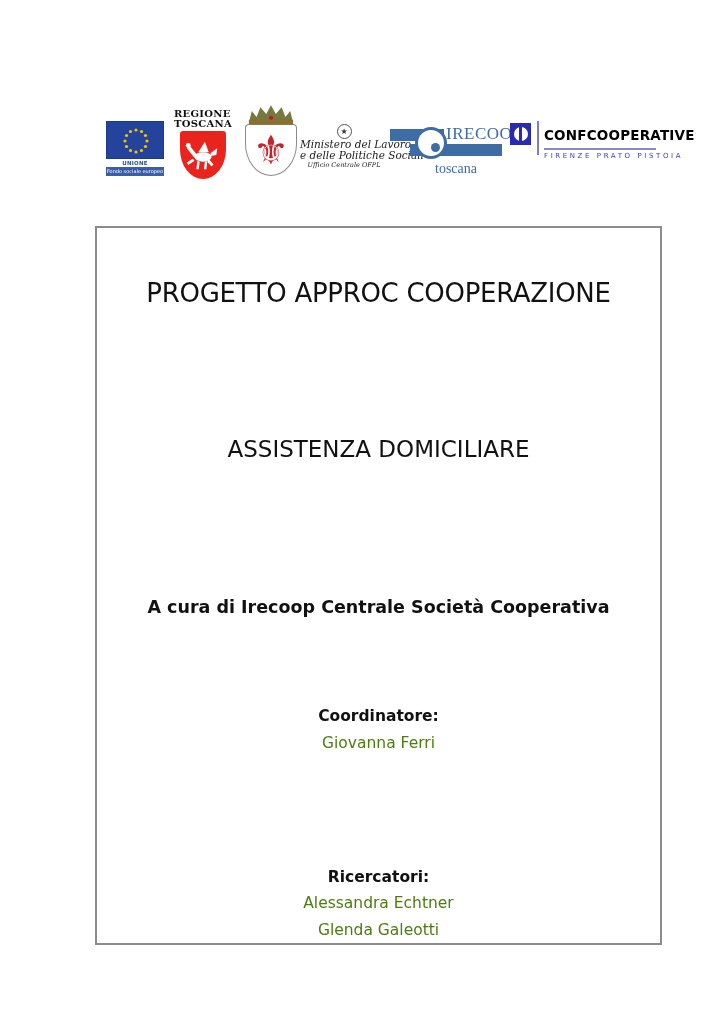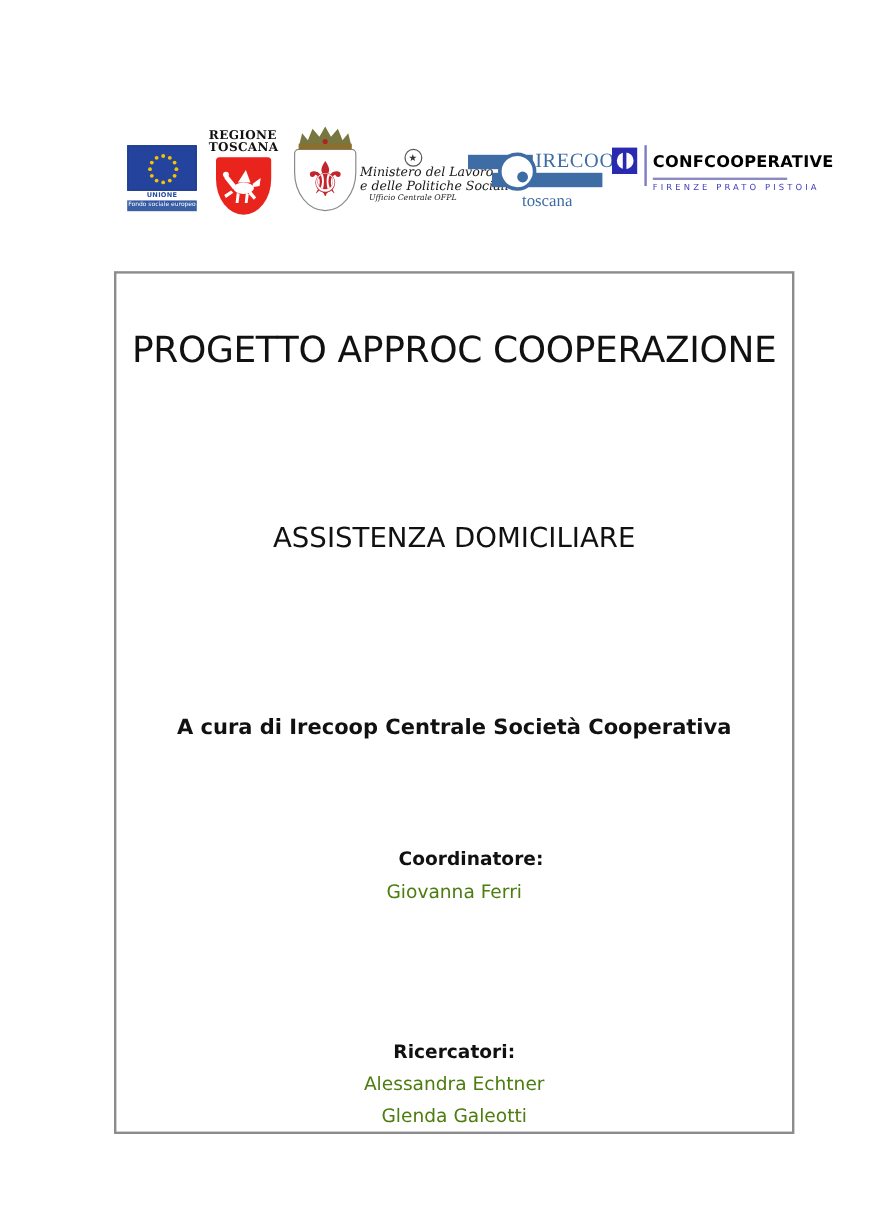"PROGETTO APPROC COOPERAZIONE" .l-title { font-size: 30px -> 26px }
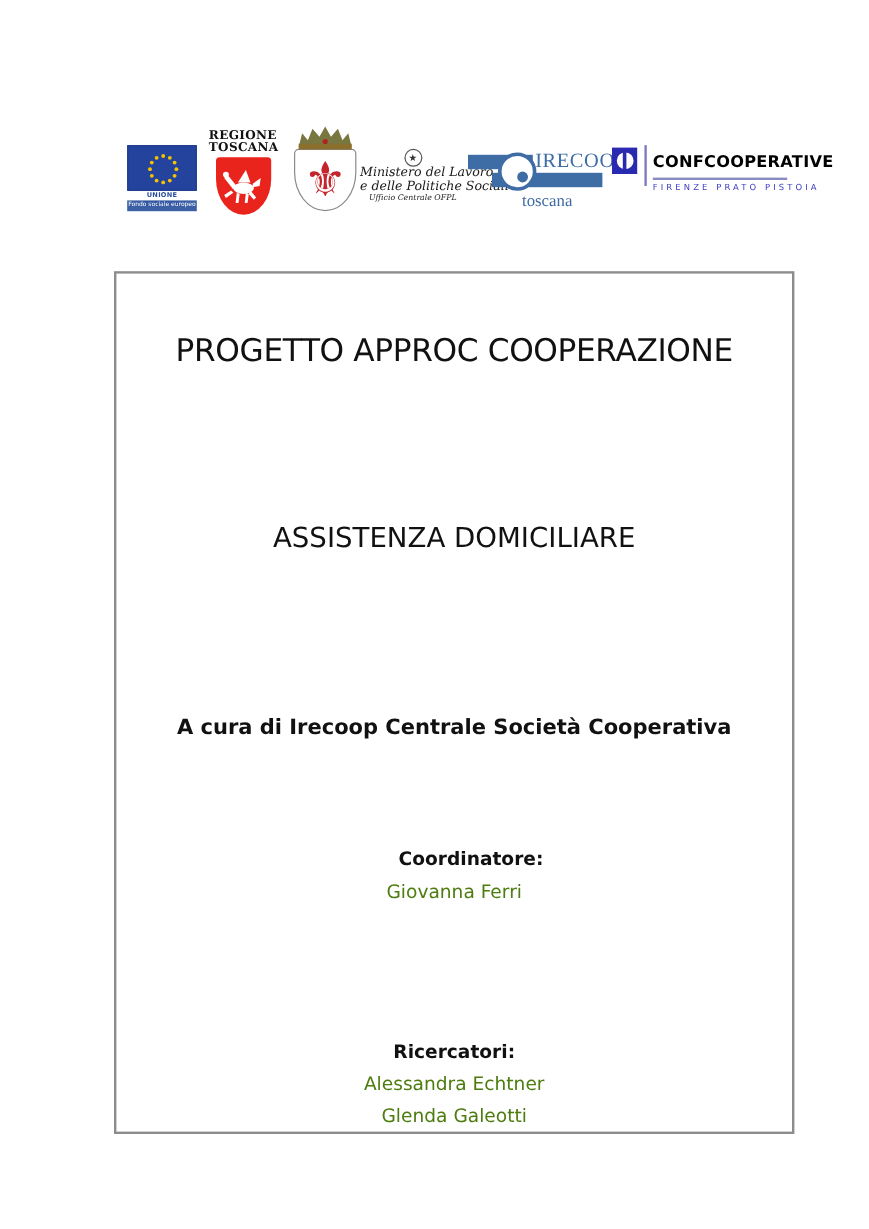"Coordinatore:" .t-coord { padding-left: 14px -> none }
